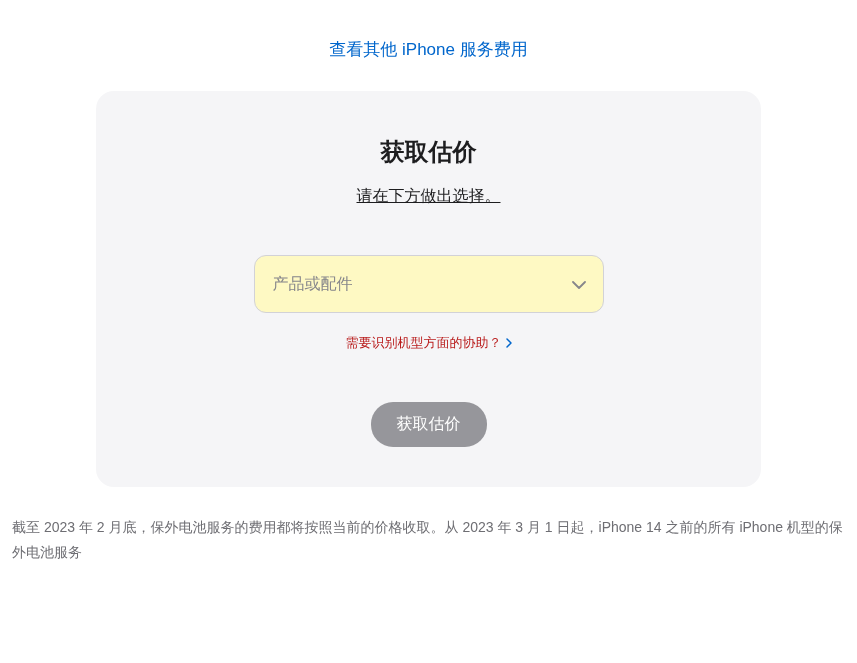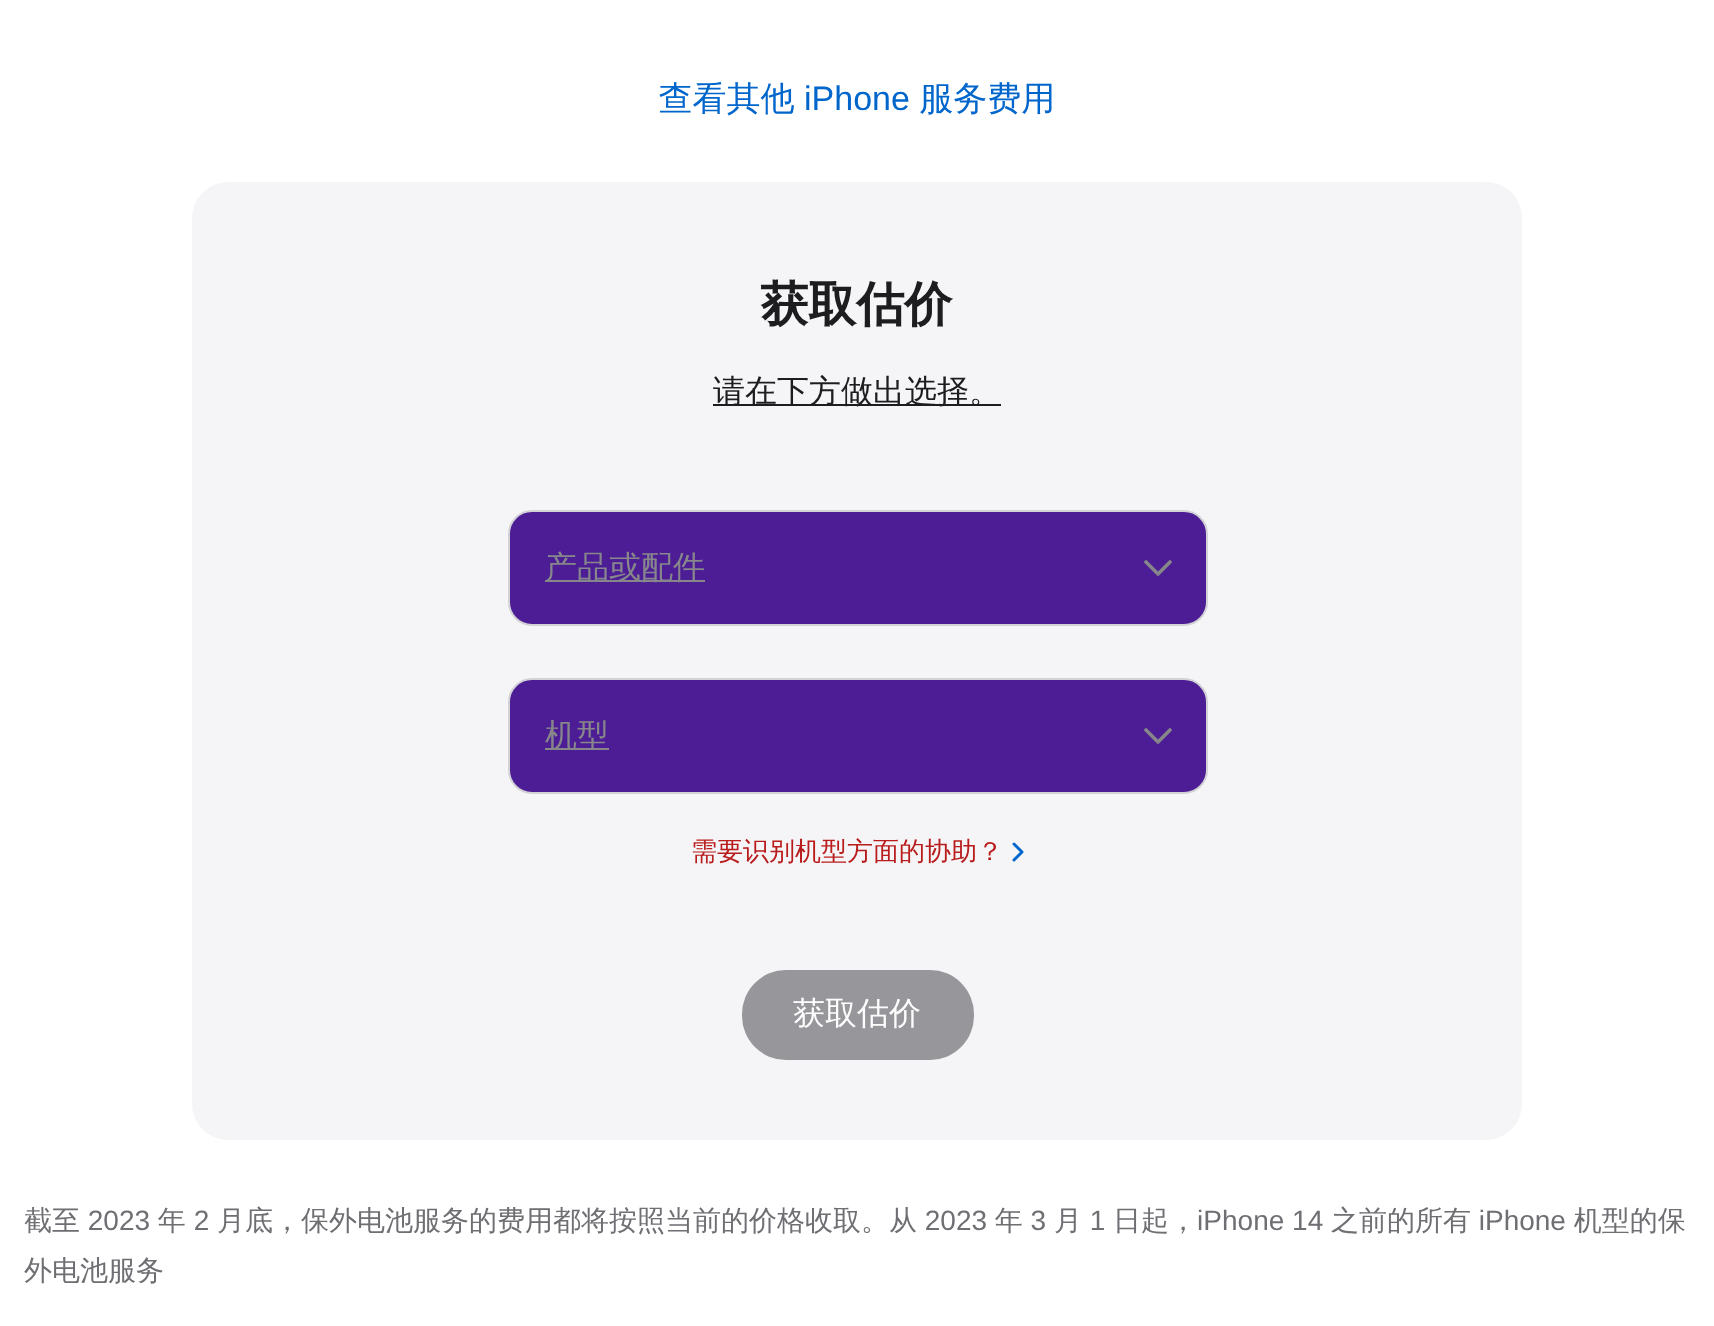"产品或配件" .select-box { background: #4c1d95 -> #fef9c3; text-decoration: underline -> none }
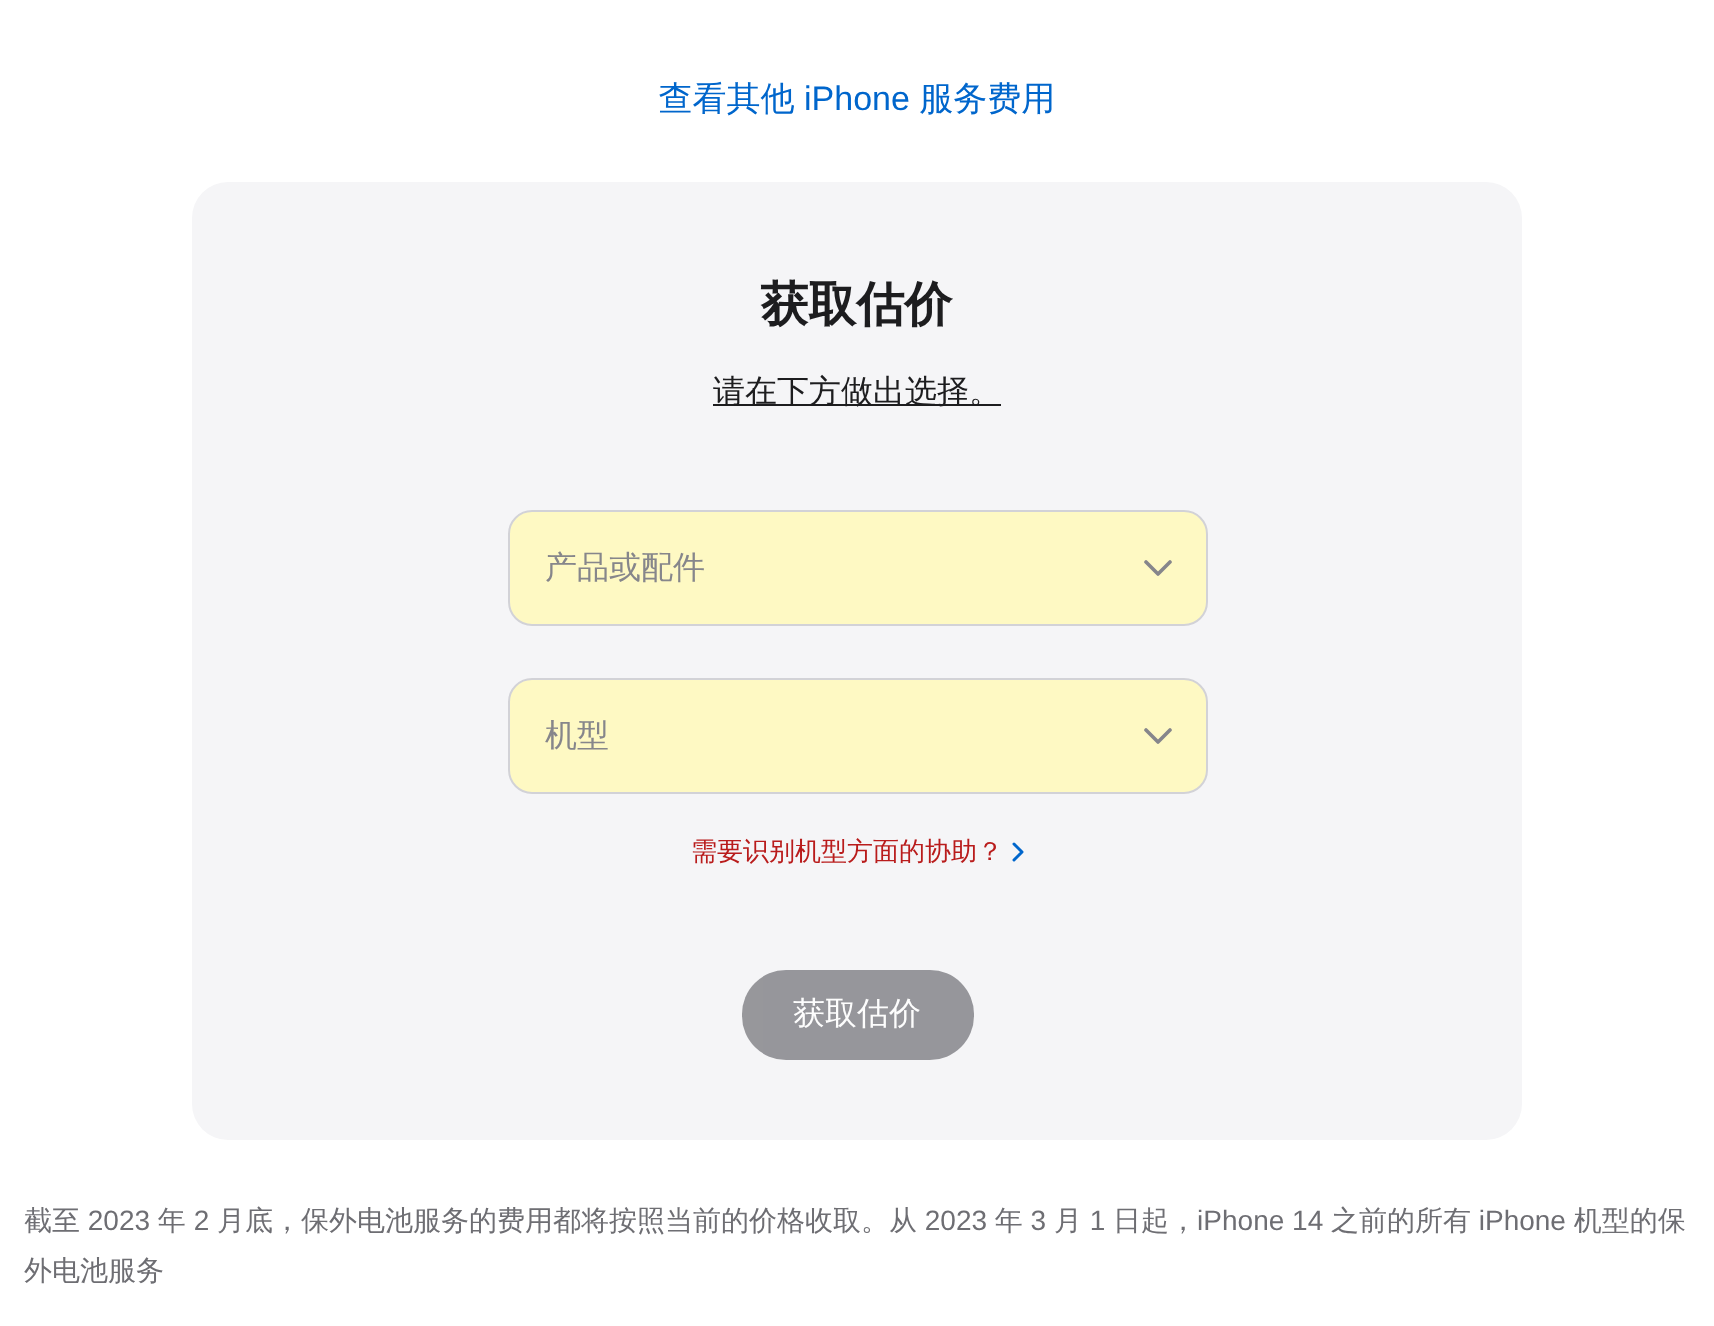"机型" div.select-wrapper { html: <div> <div> <span>机型</span> </div> <span> <svg> <path></path> </svg> </span> </div> -> none }
